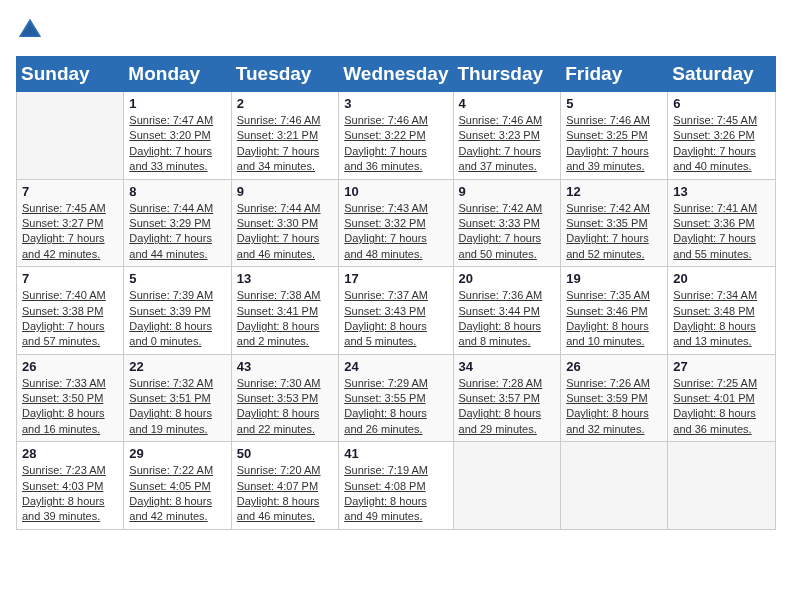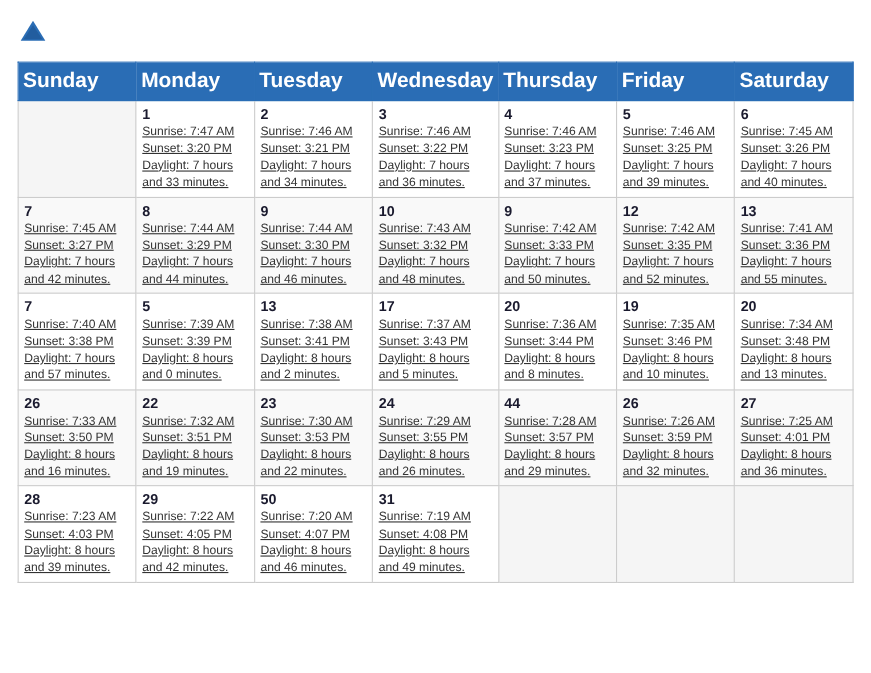"23" span.day-num { text: 23 -> 43 }
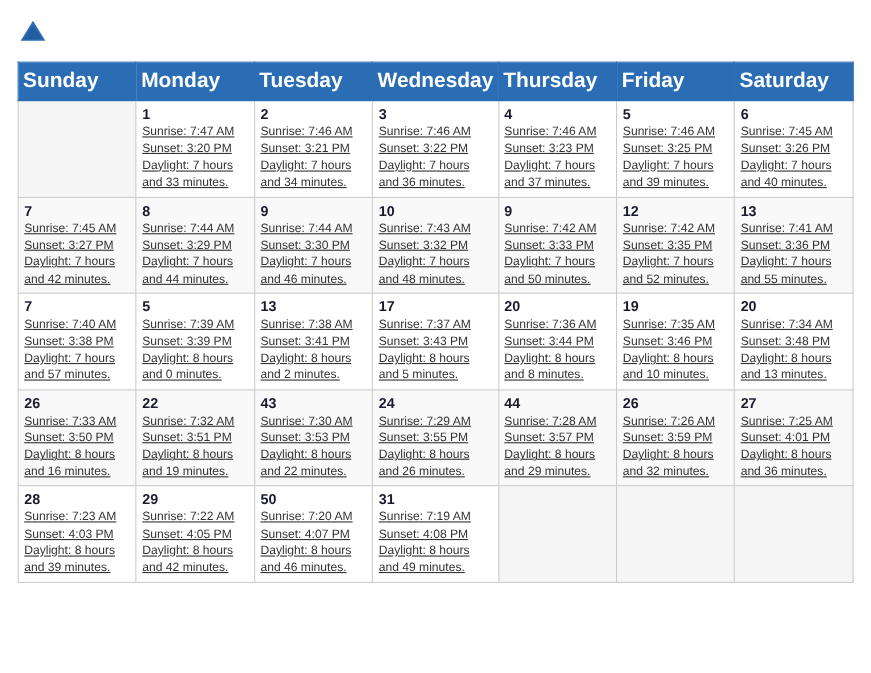"44" span.day-num { text: 44 -> 34 }
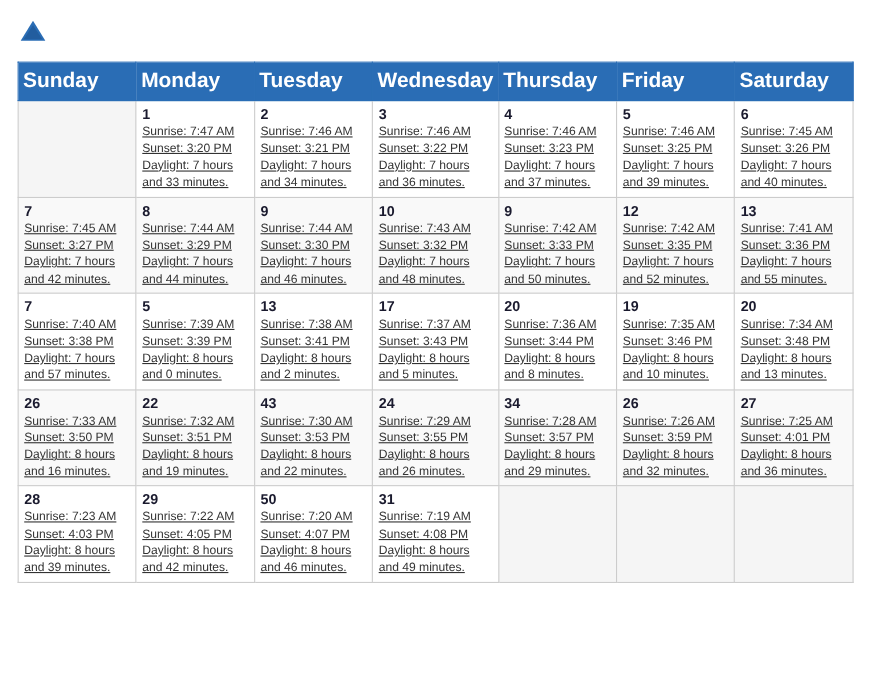"31" span.day-num { text: 31 -> 41 }
